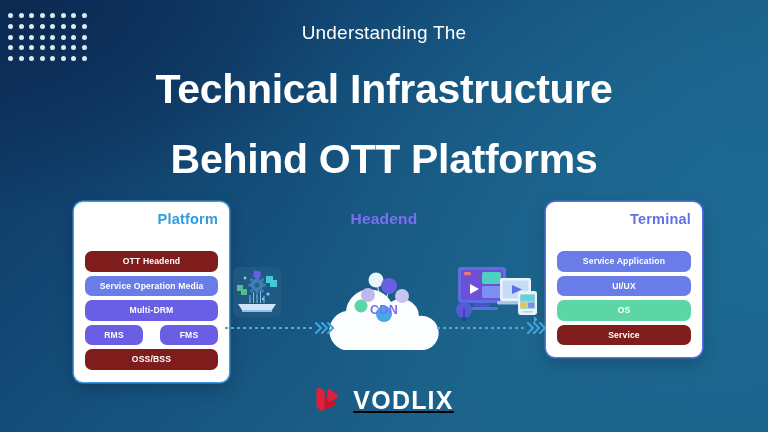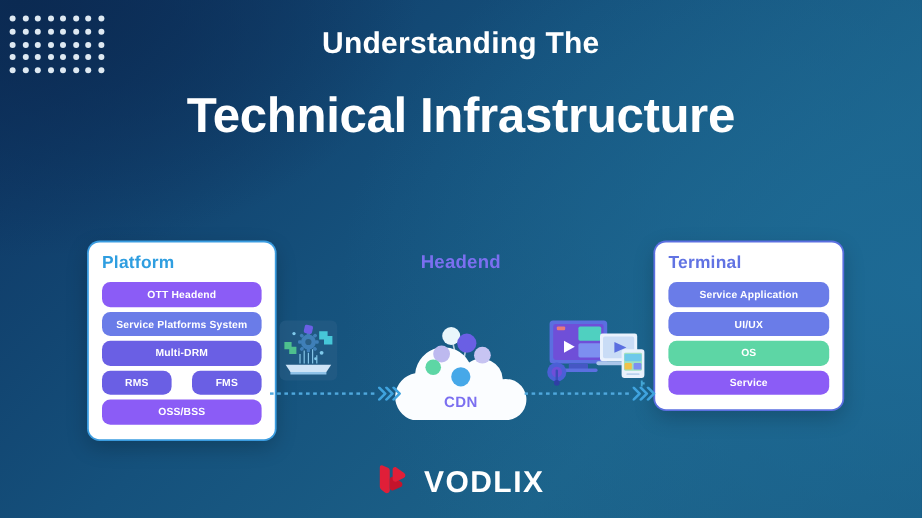"Understanding The" .kicker { font-size: 25px -> 19px; font-weight: 700 -> 400 }
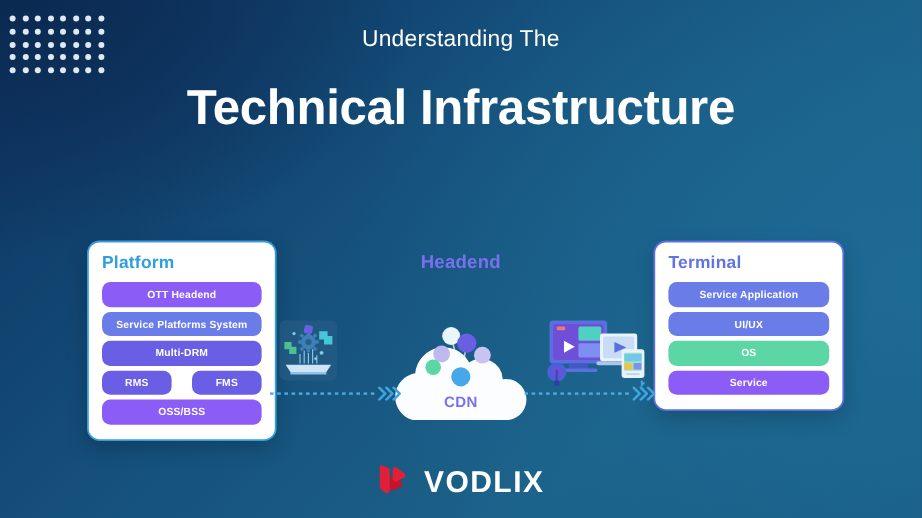"Behind OTT Platforms" div.h1 { html: none -> <div>Behind OTT Platforms</div> }
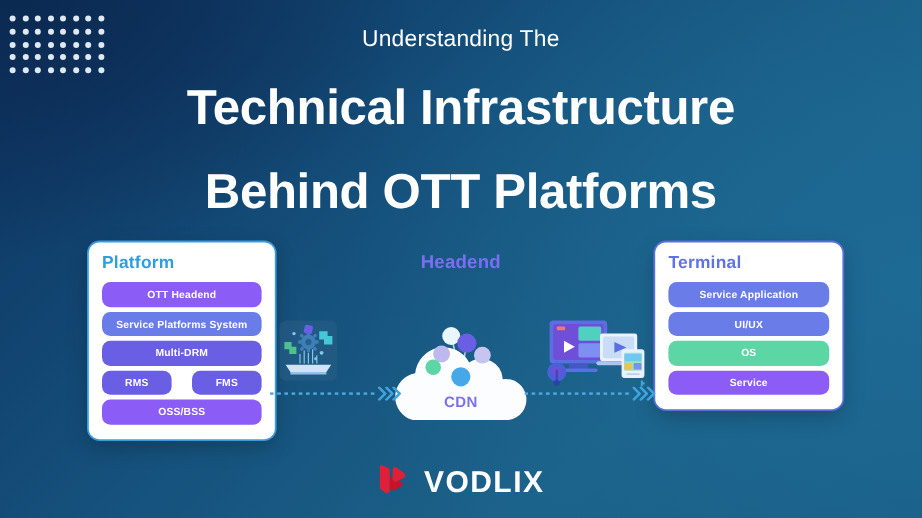"Platform" .card-title { margin-bottom: 4px -> 20px; text-align: left -> right }
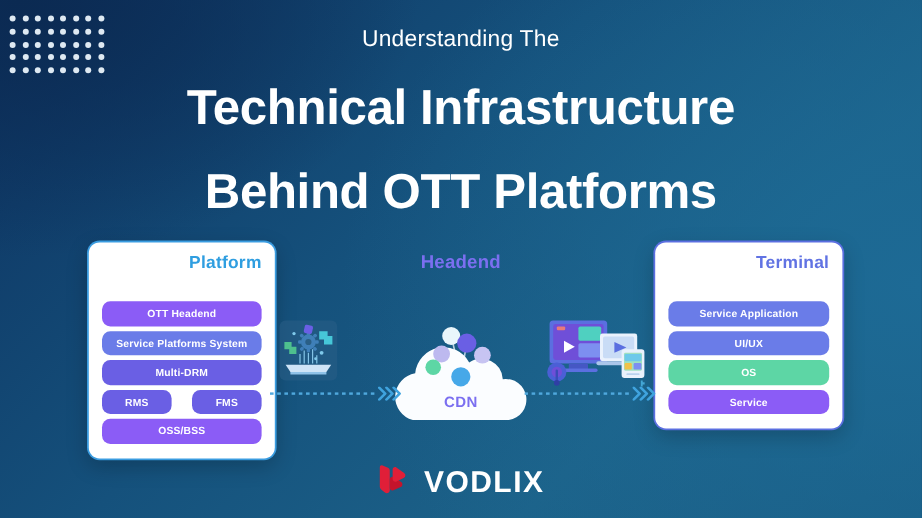"OTT Headend" .pill.blue { background: #8b5cf6 -> #7f1d1d }
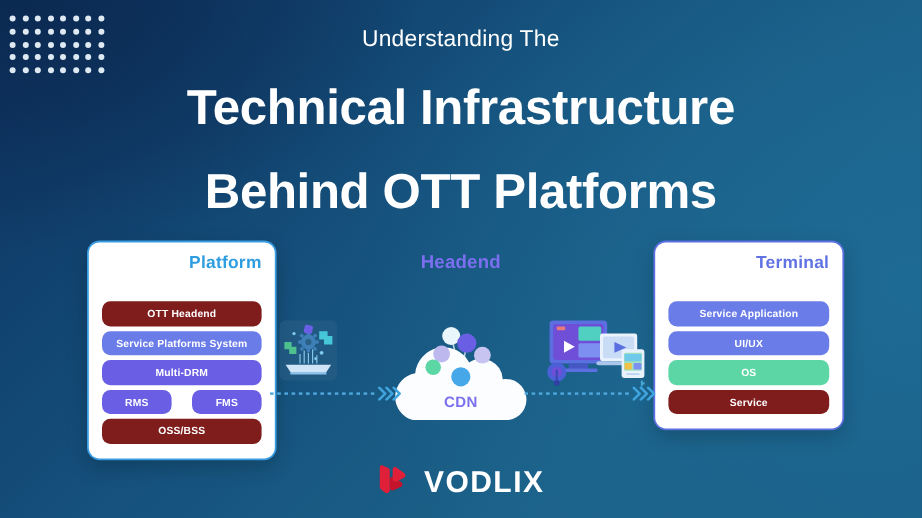"Service Platforms System" div.pill { text: Platforms System -> Operation Media }
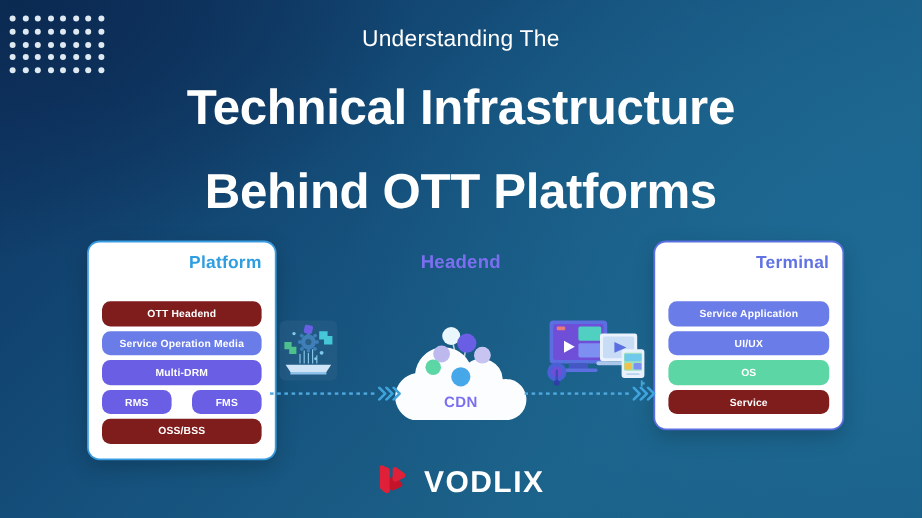"CDN" #cdn-label { top: 328px -> 303px }
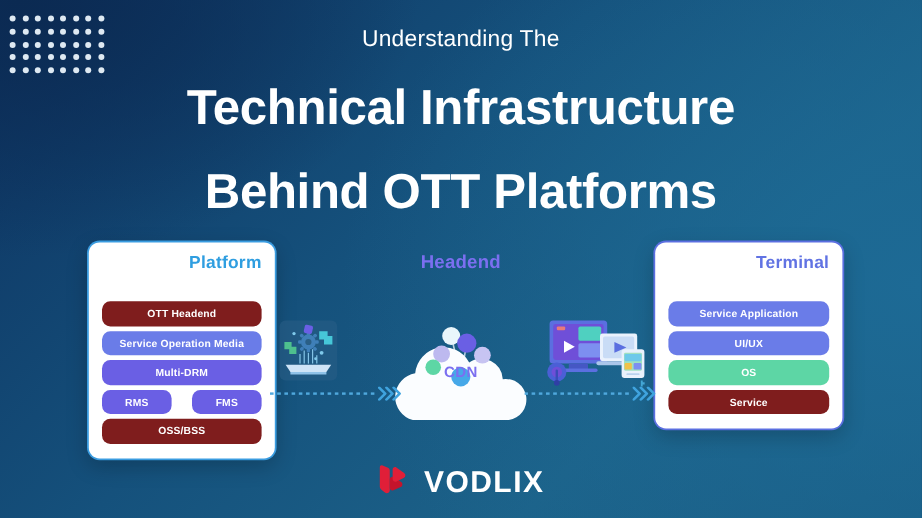"VODLIX" #logo { align-items: flex-end -> flex-start; text-decoration: none -> underline }
